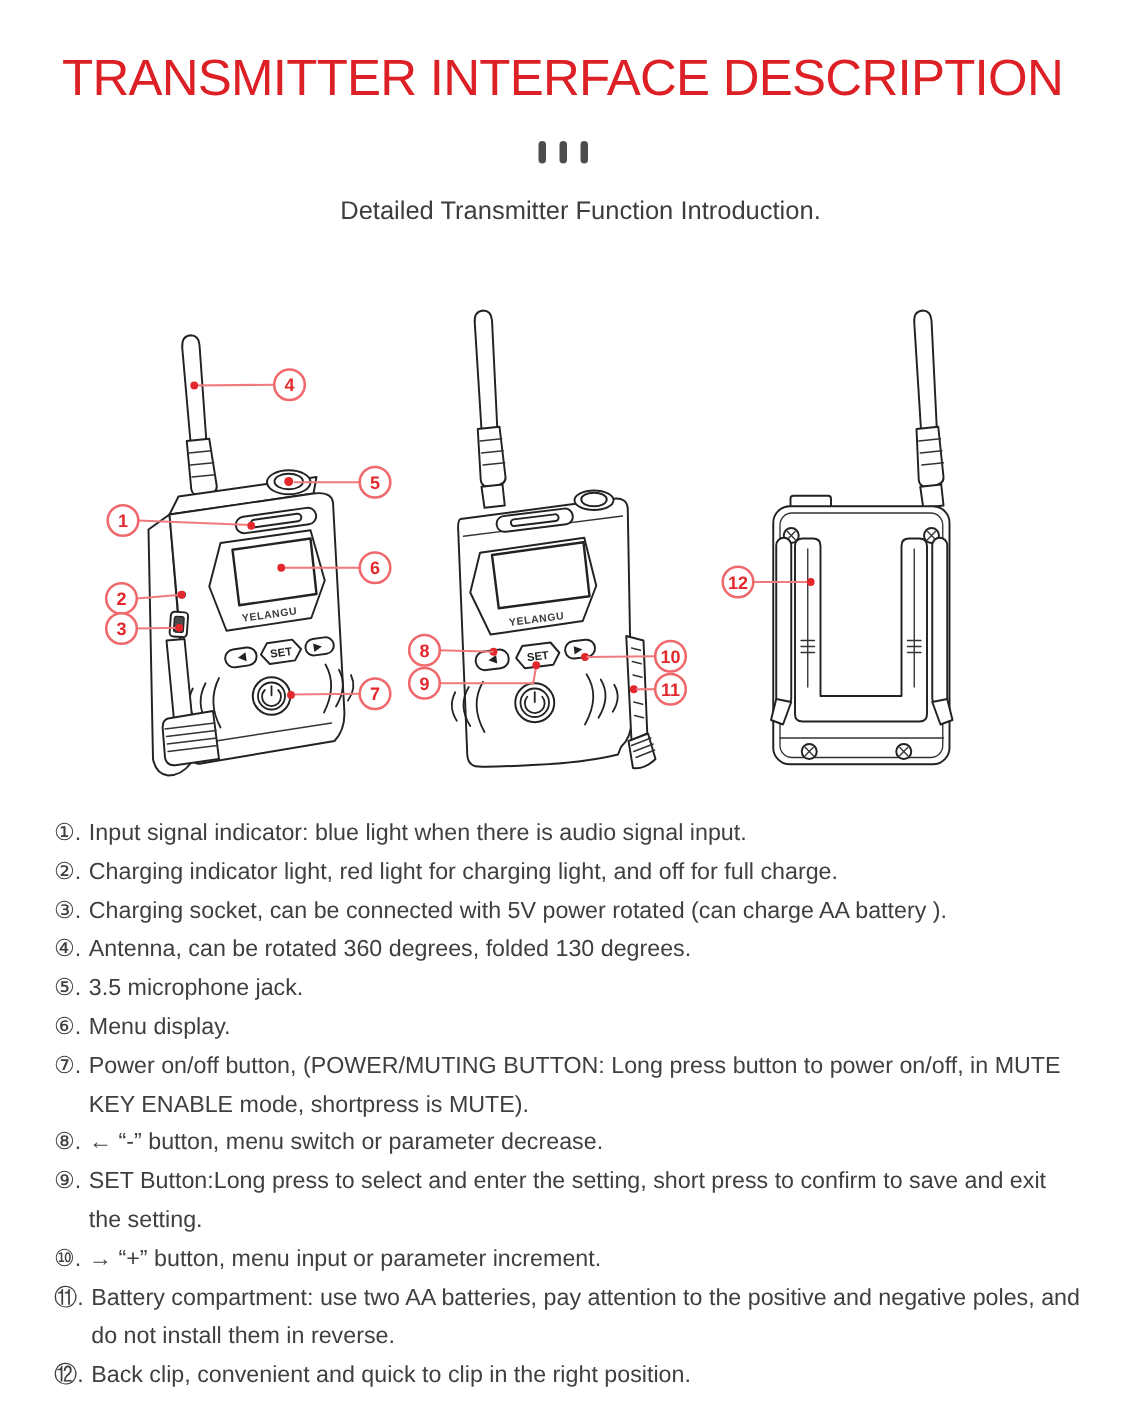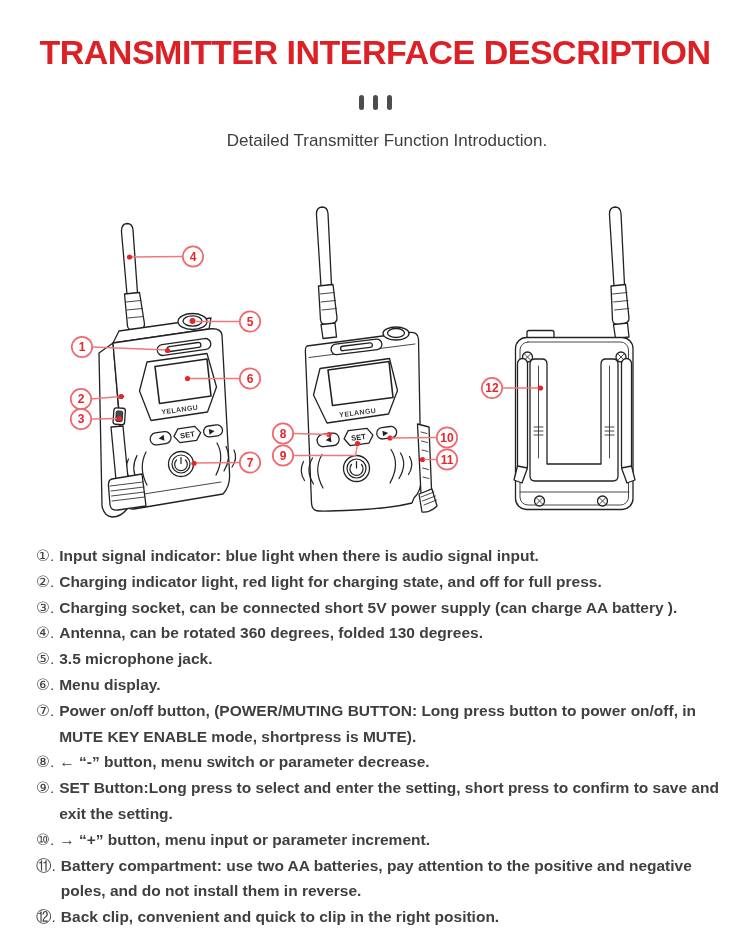"TRANSMITTER INTERFACE DESCRIPTION" .title { font-weight: bold -> normal }
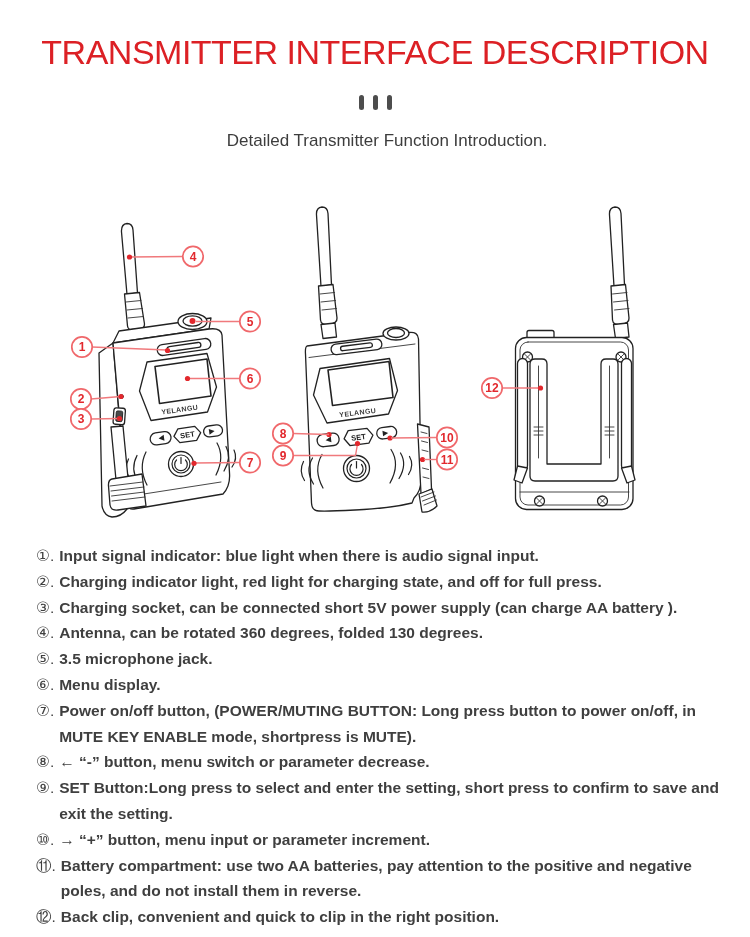"Input signal indicator: blue light" .feat .txt { font-weight: bold -> none }
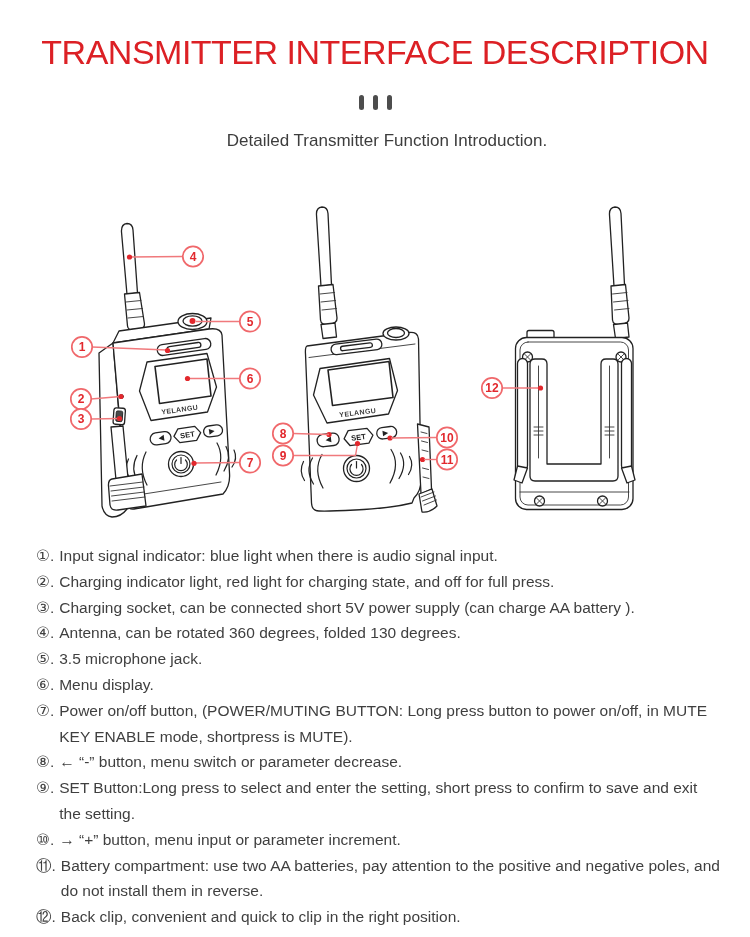"Charging indicator light, red light" span.txt { text: state, and off for full press -> light, and off for full charge }
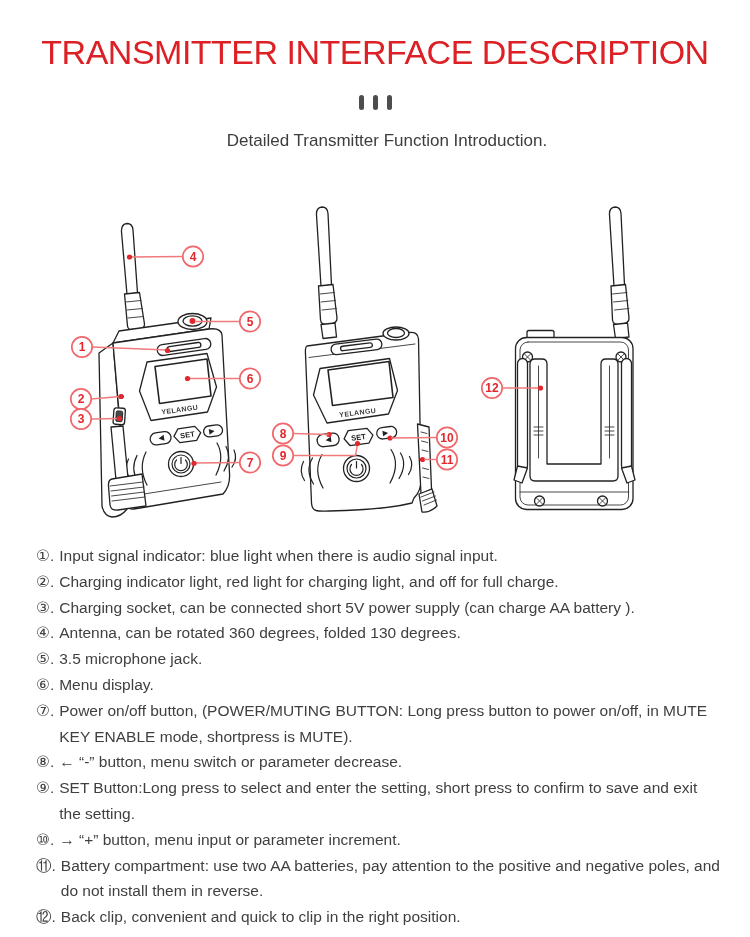"Charging socket, can be connected" span.txt { text: short 5V power supply -> with 5V power rotated }
